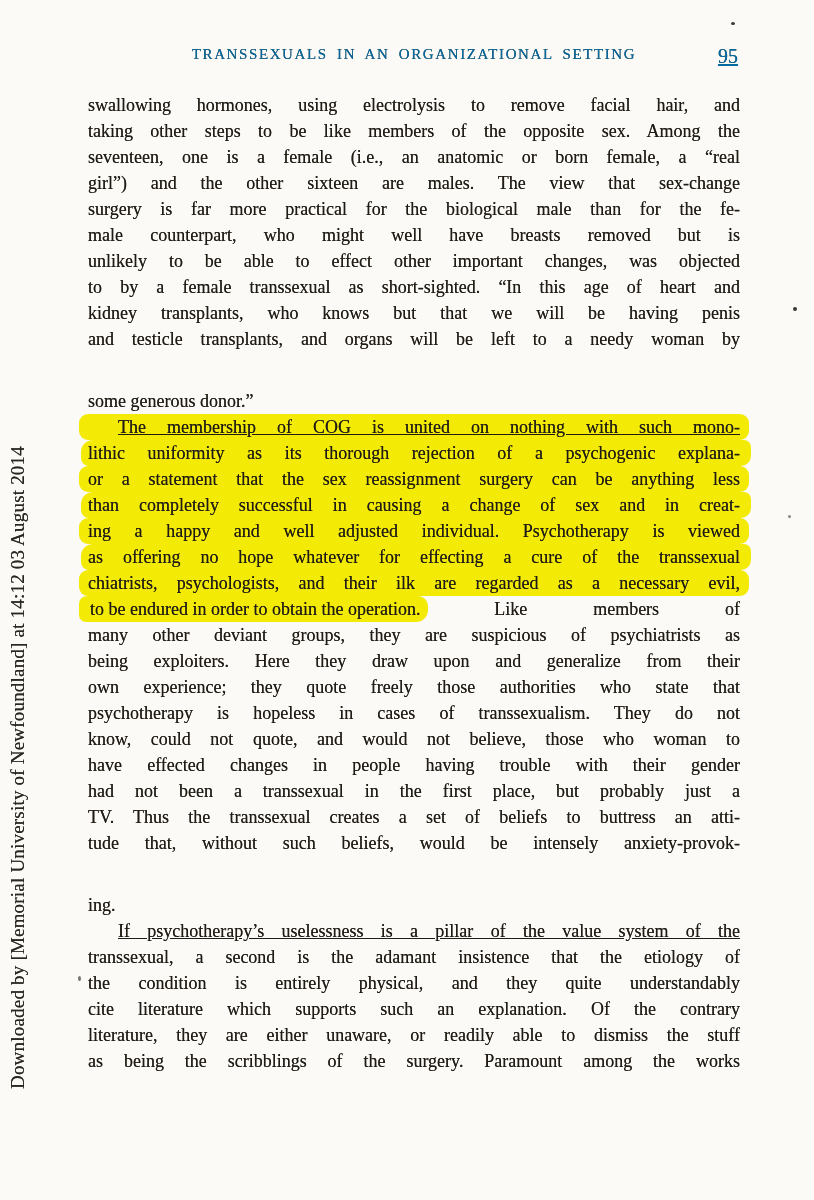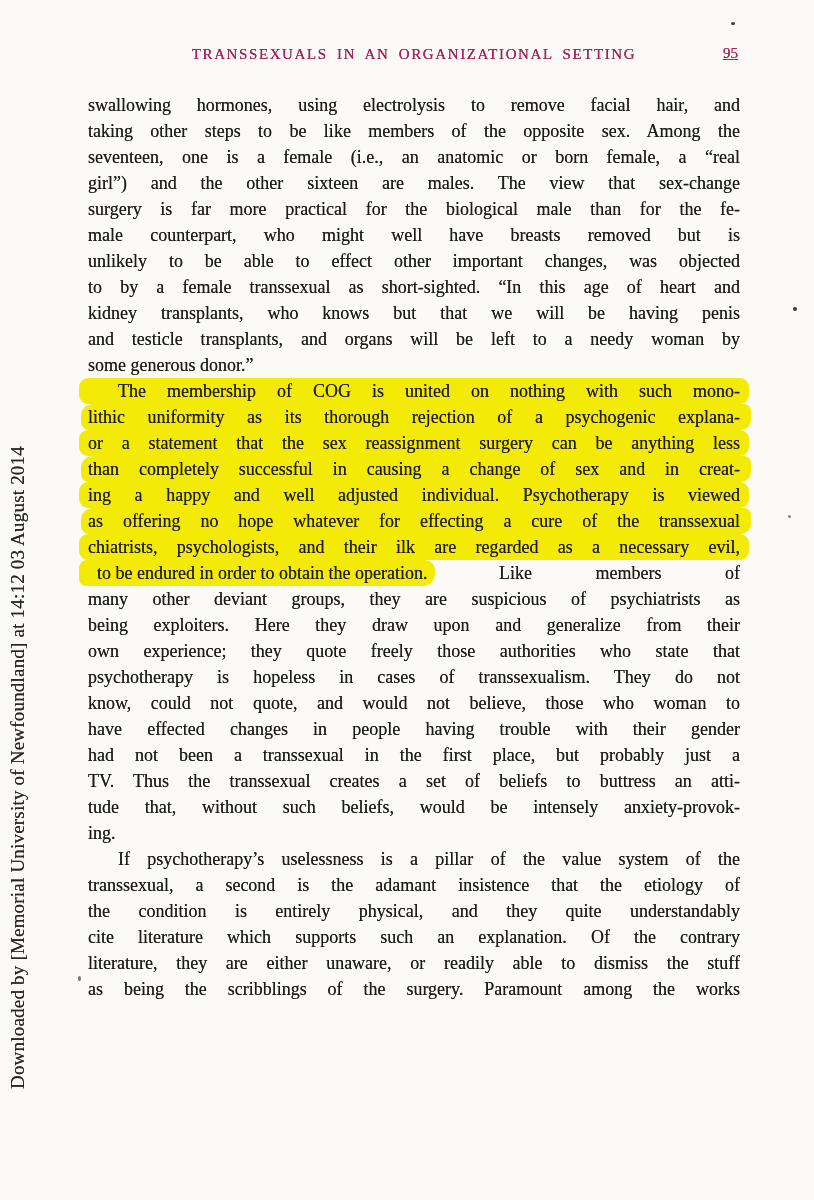"TRANSSEXUALS IN AN ORGANIZATIONAL" .page-header { color: #be185d -> #0369a1 }
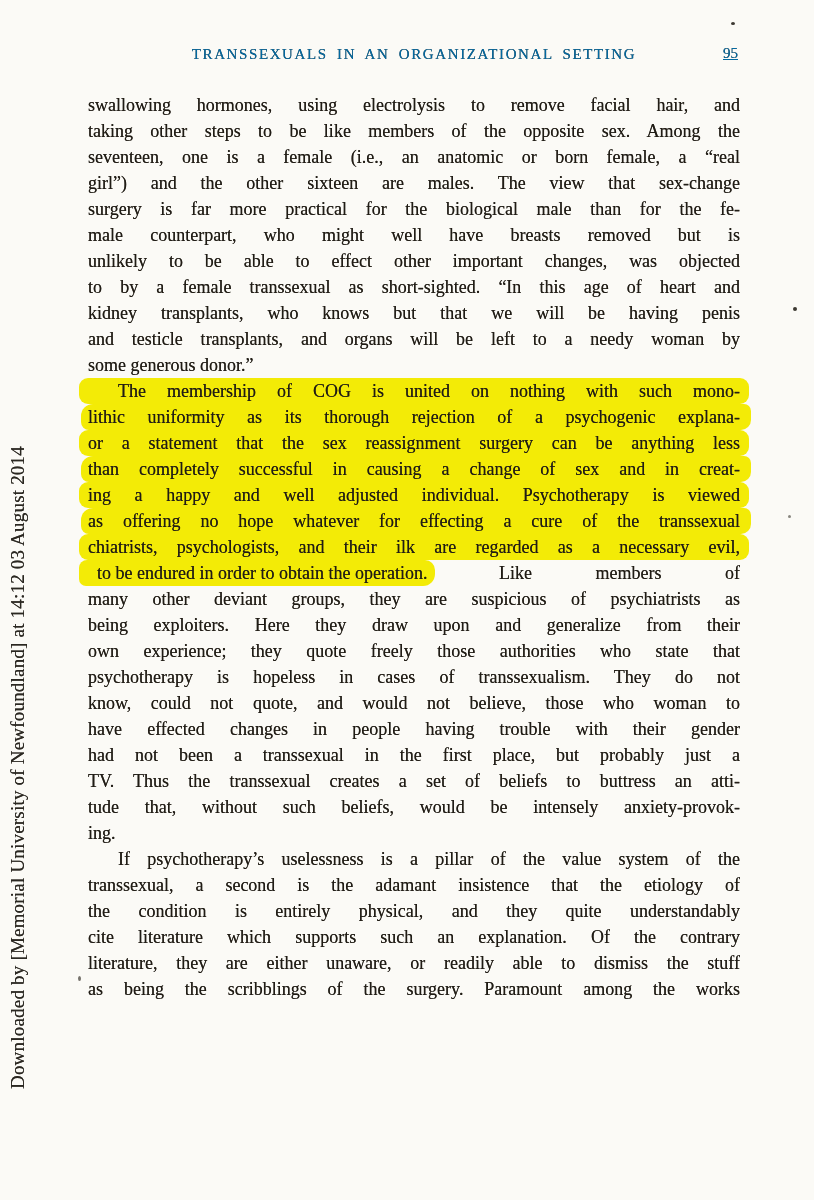"95" .page-number { font-size: 15px -> 20px }
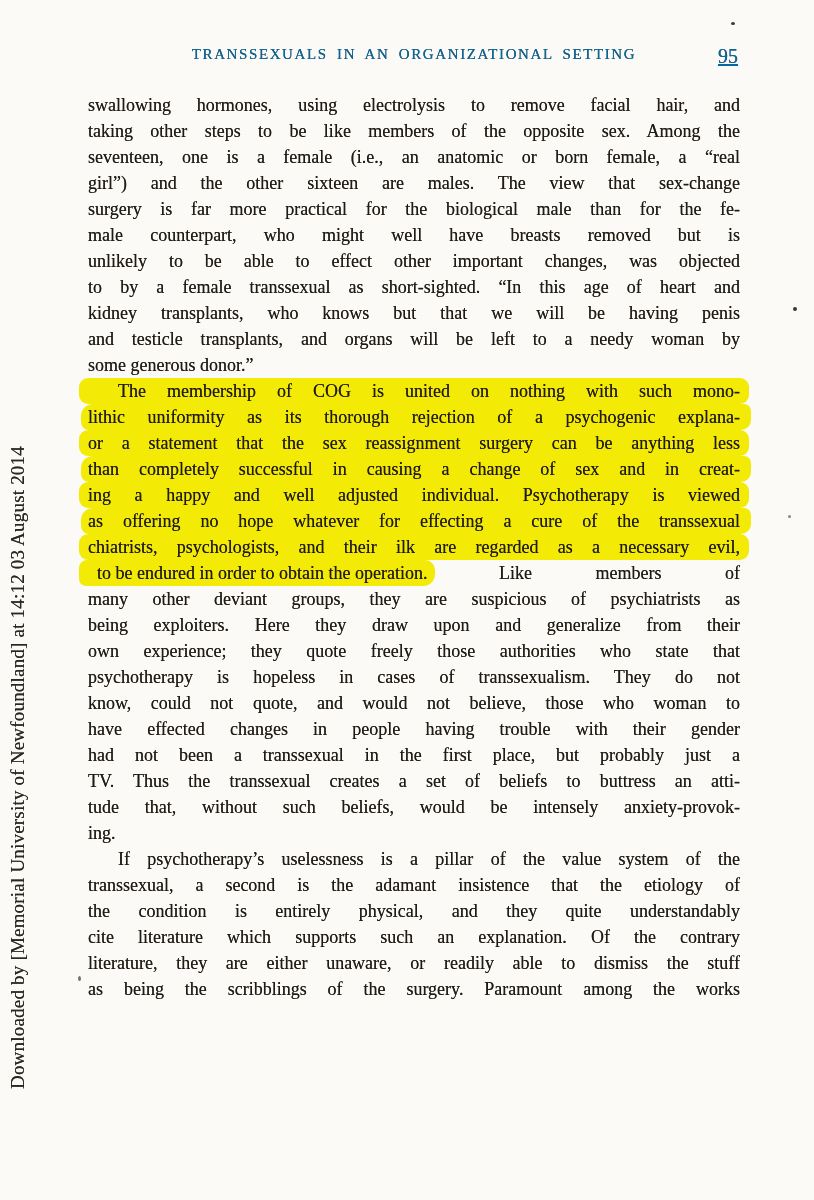"some generous donor.”" .line.para-end { margin-top: none -> 36px }
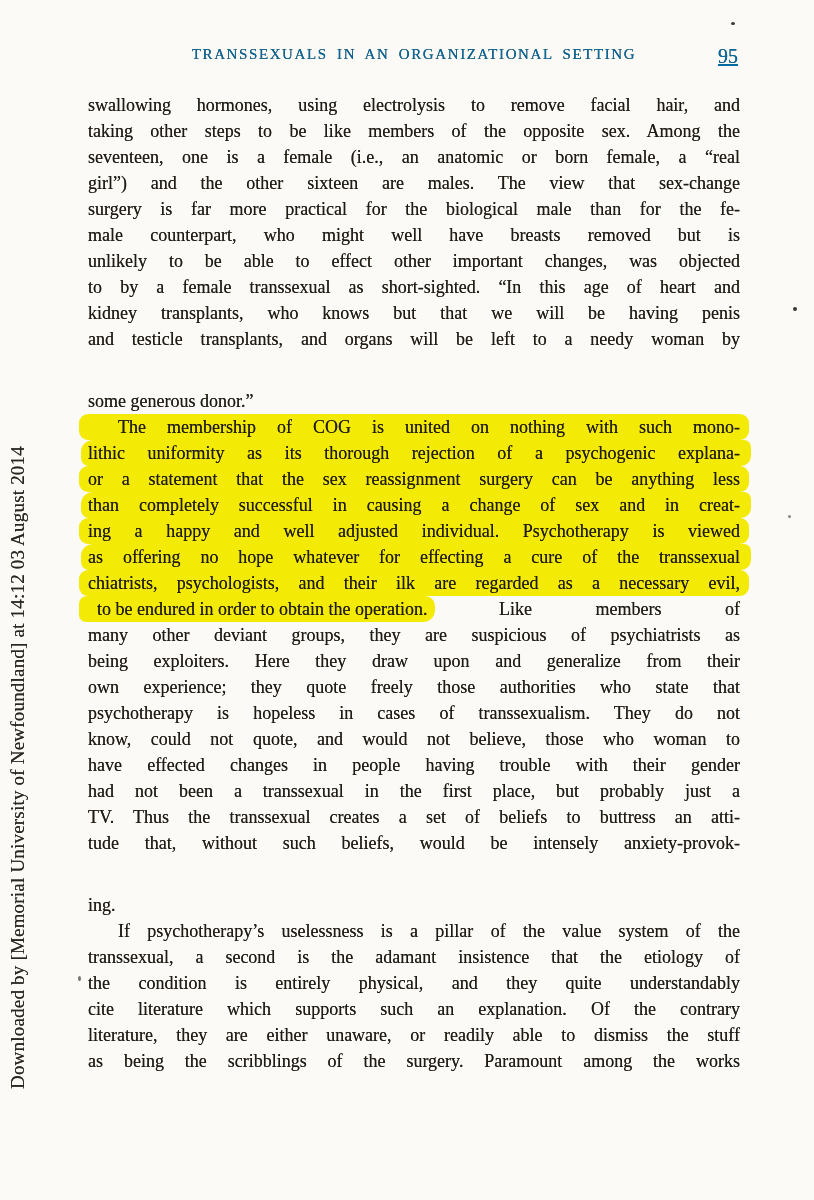"The membership of COG is" .line.indent { text-decoration: none -> underline }
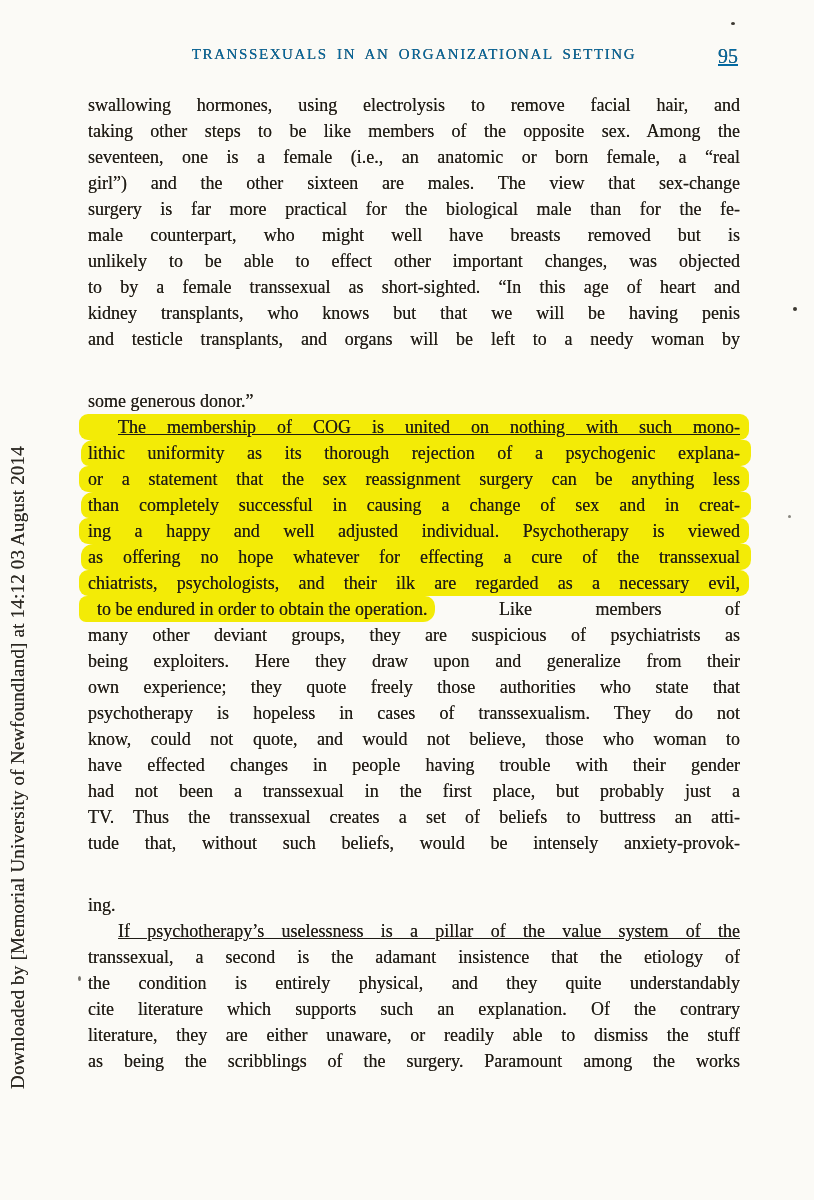"to be endured in order" .hl-seg { padding-left: 18px -> 11px }
